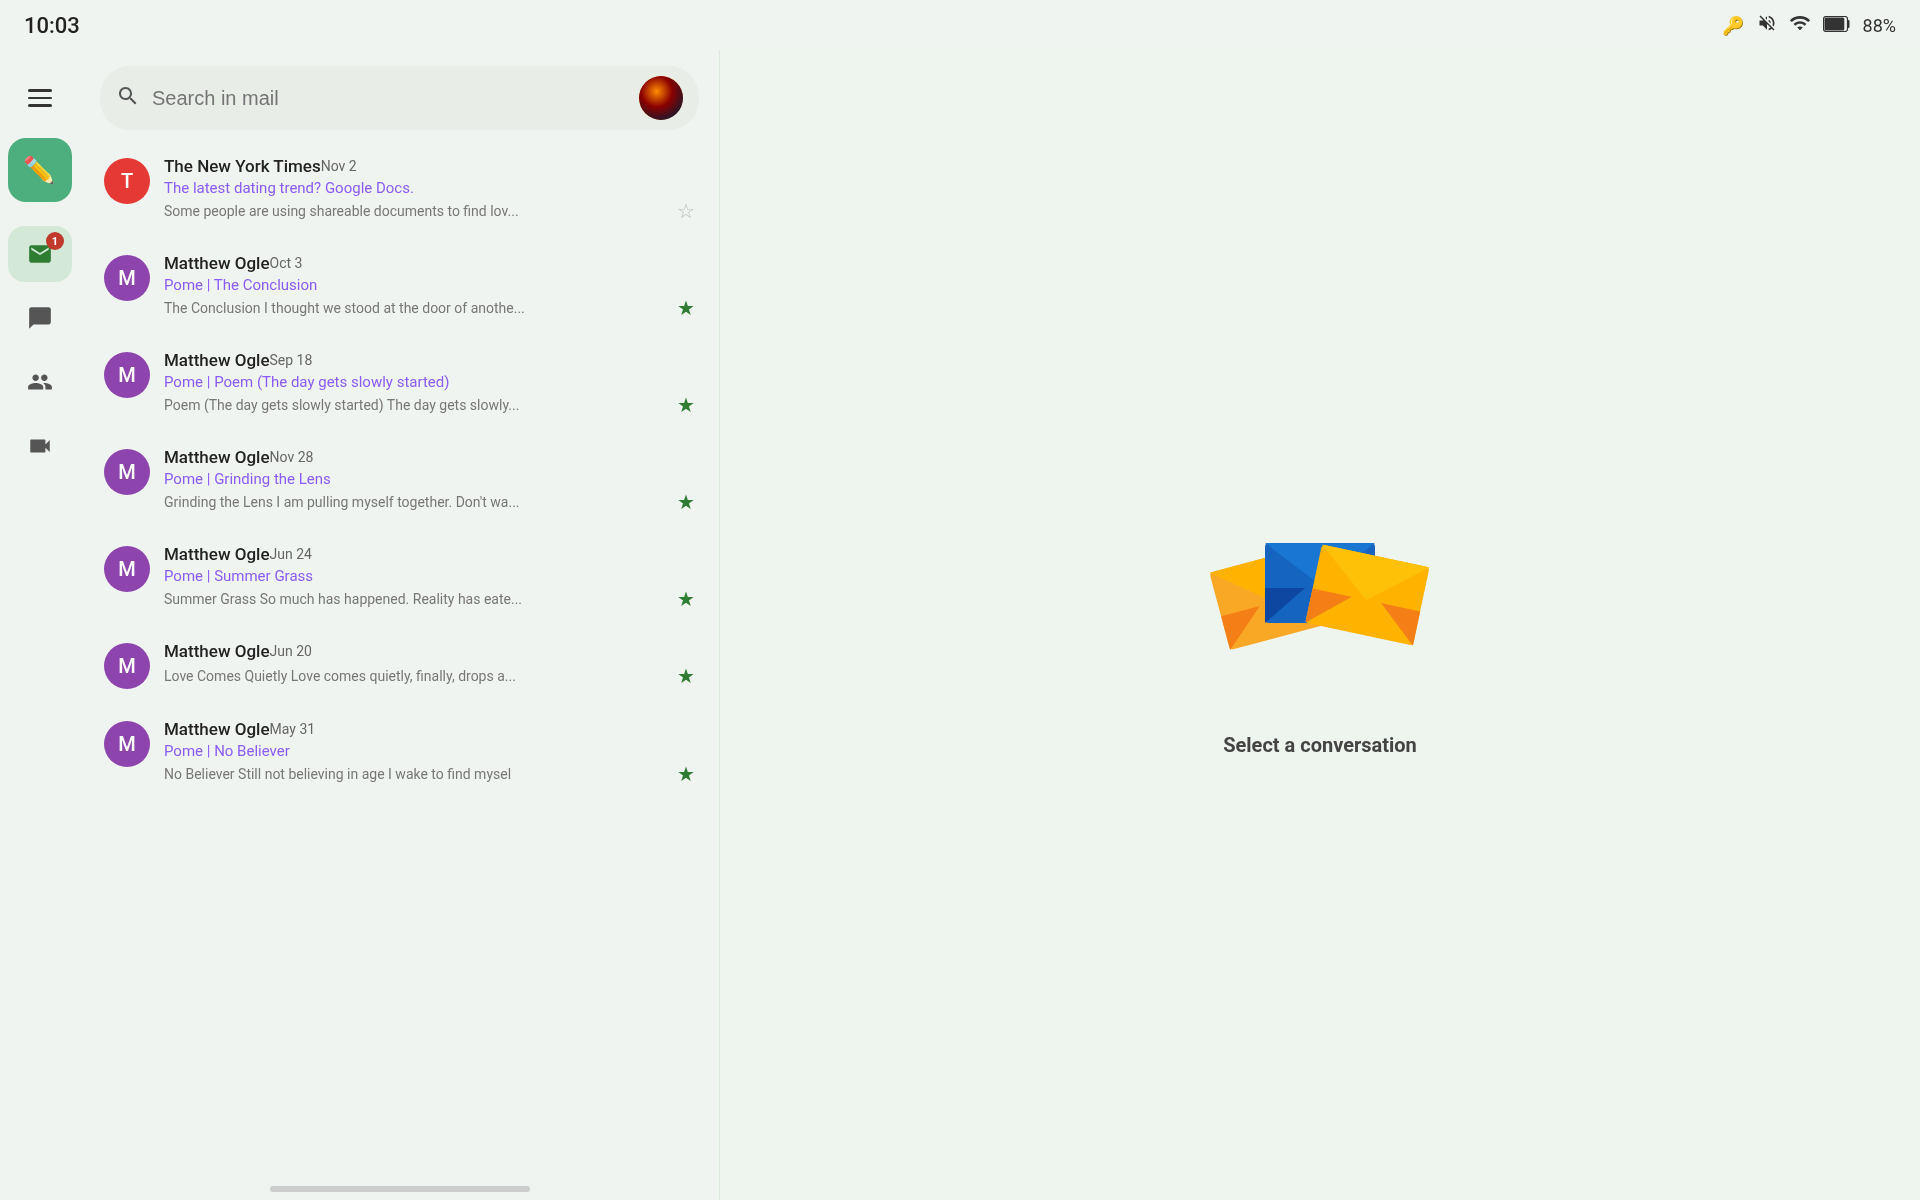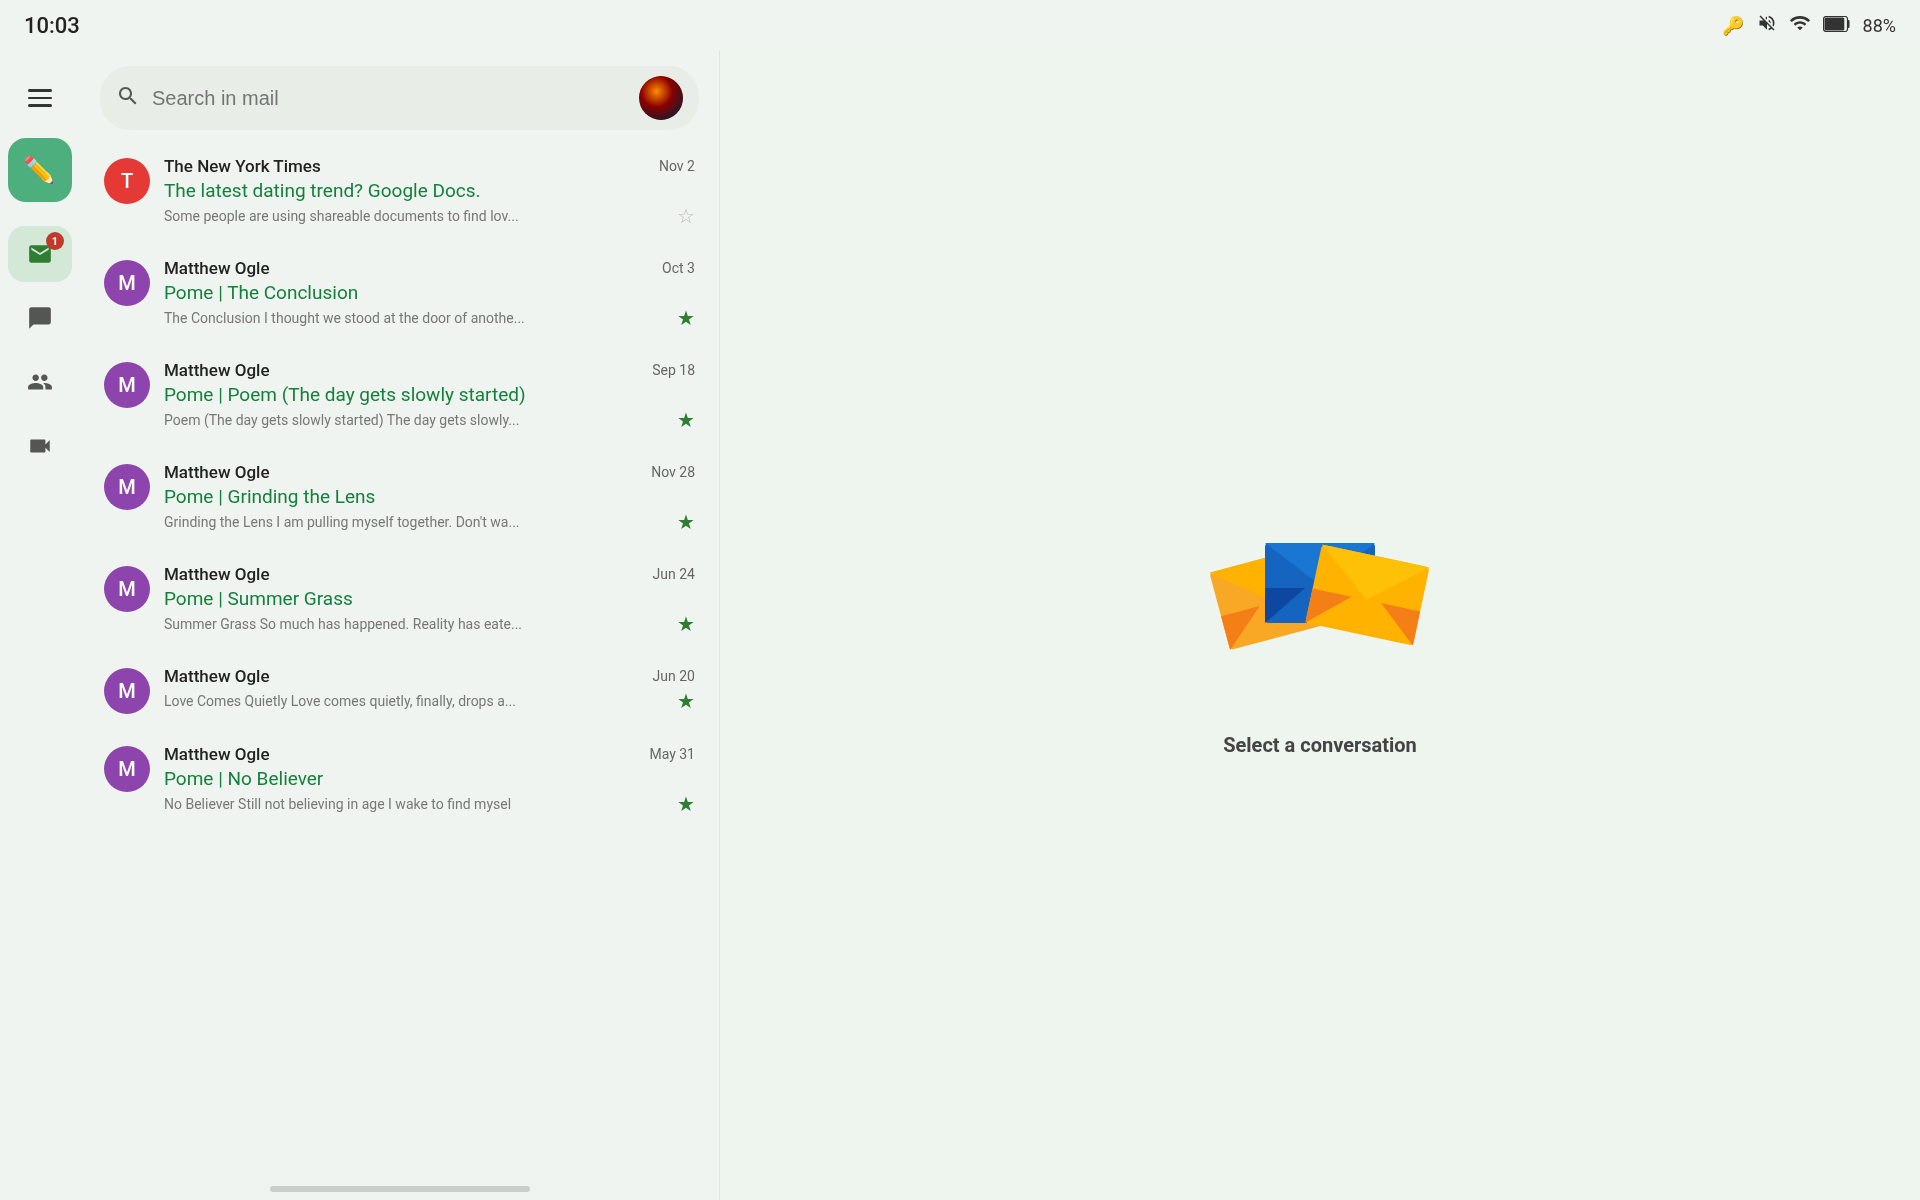"The New York Times" .email-header { justify-content: space-between -> none }
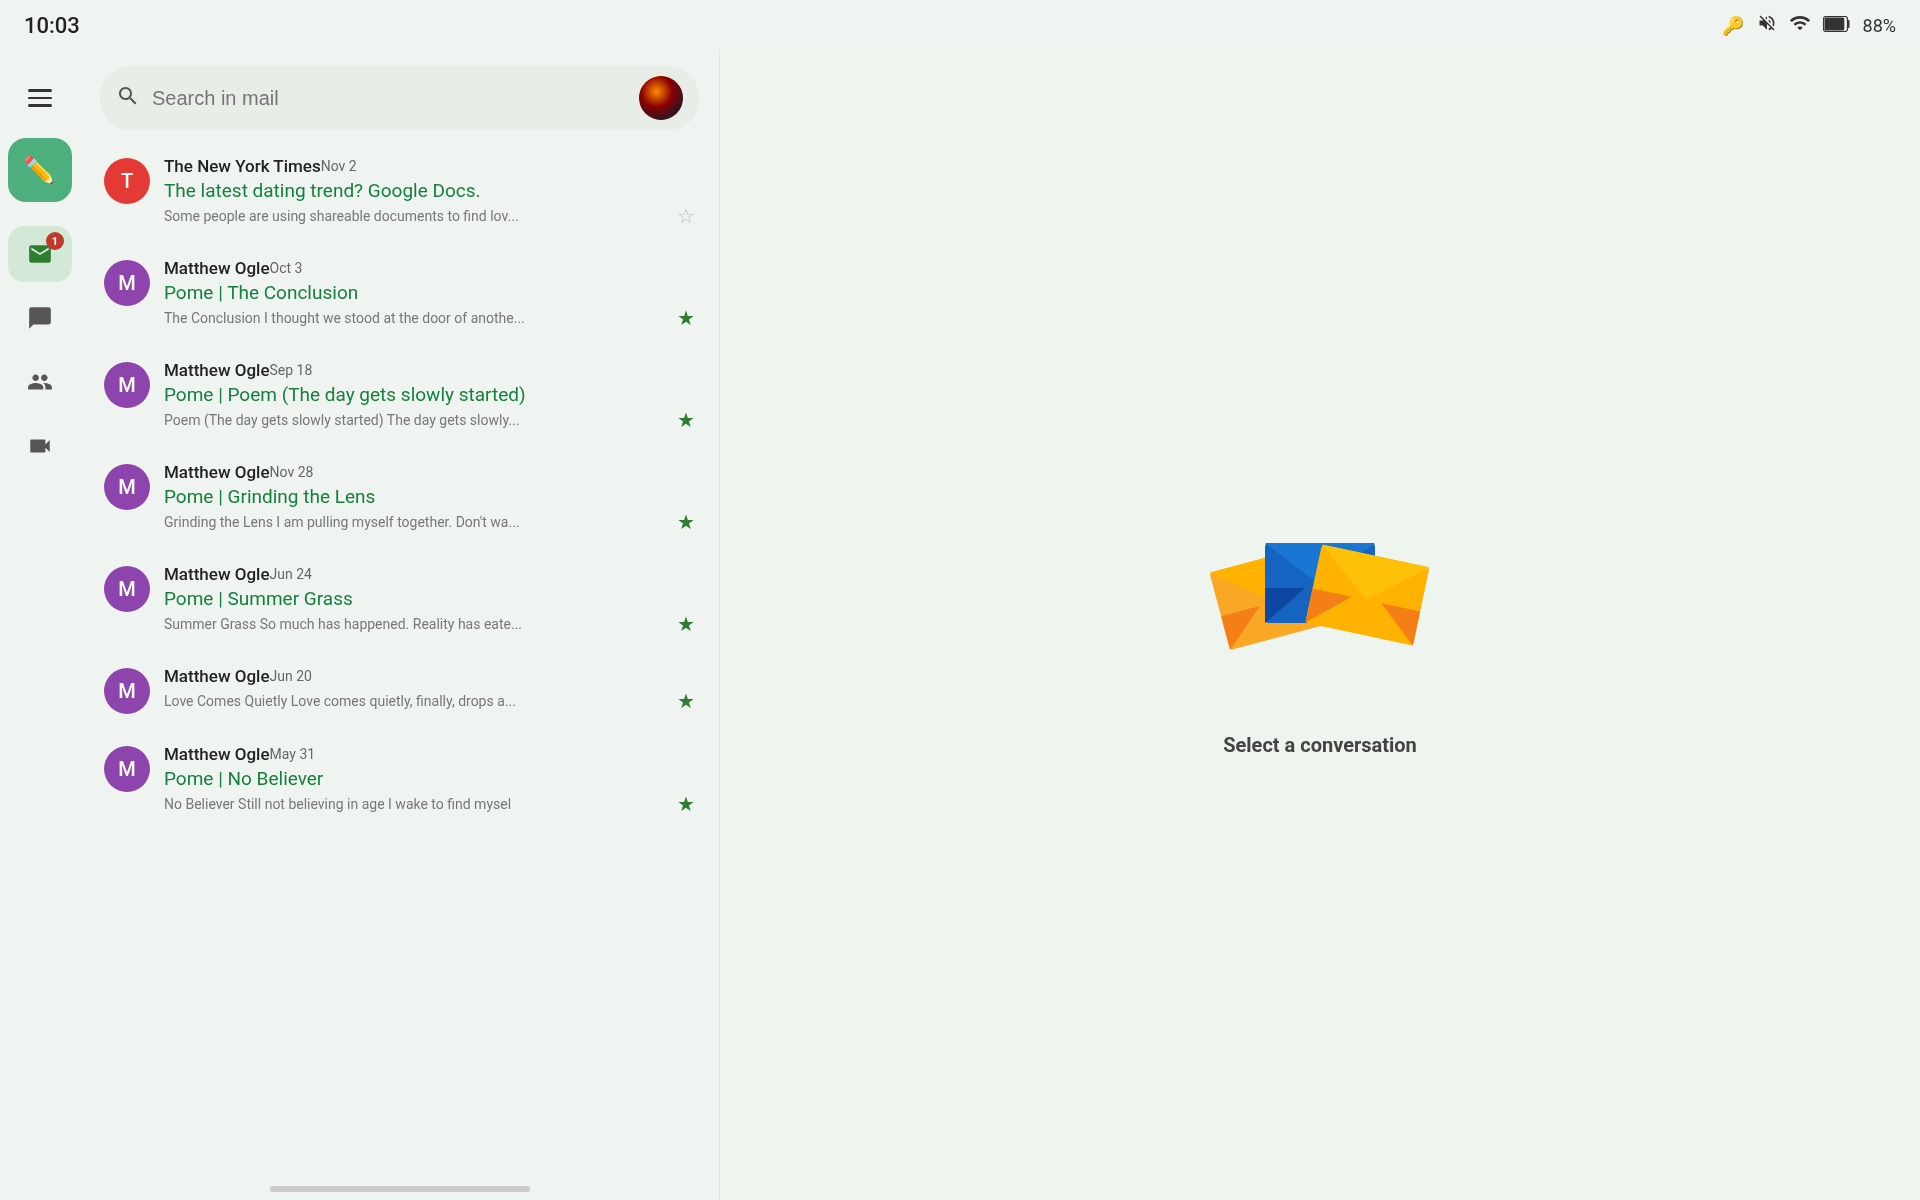"The latest dating trend? Google" .email-subject { color: #15803d -> #8b5cf6; font-size: 19px -> 15px }
